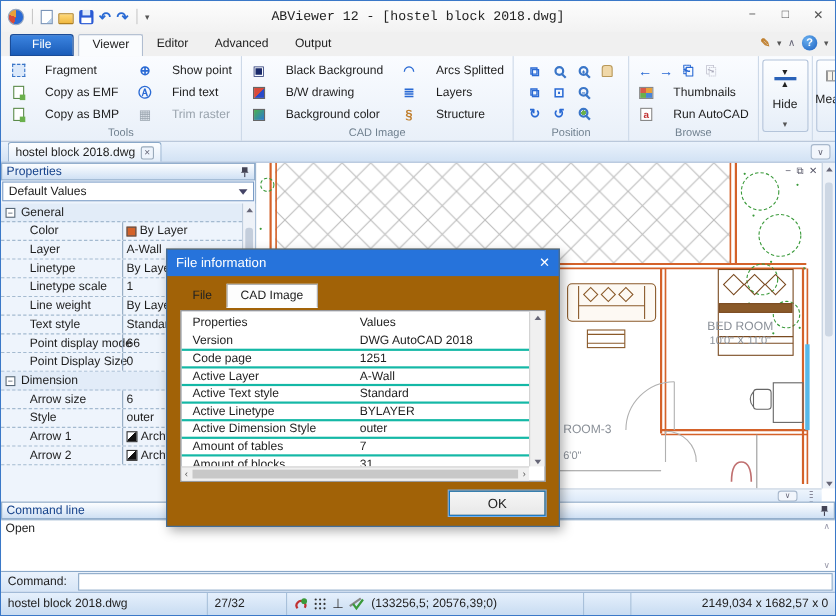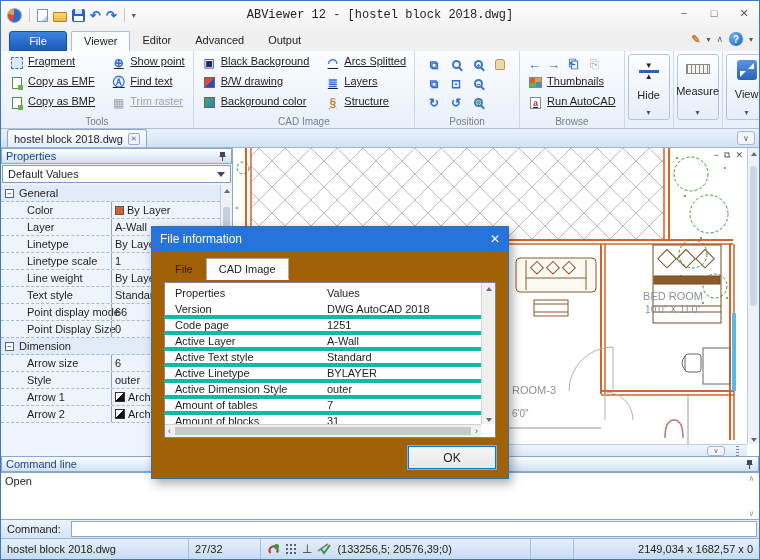"Fragment" .g-item { align-items: none -> center; gap: 4px -> 17px; text-decoration: underline -> none }
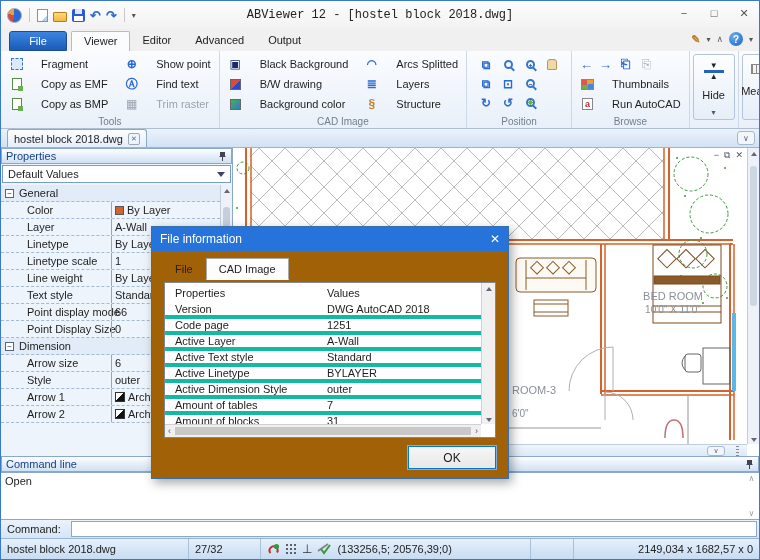"Version" .dt-row { border-bottom: 4px solid #14b8a6 -> 2px solid #14b8a6 }
